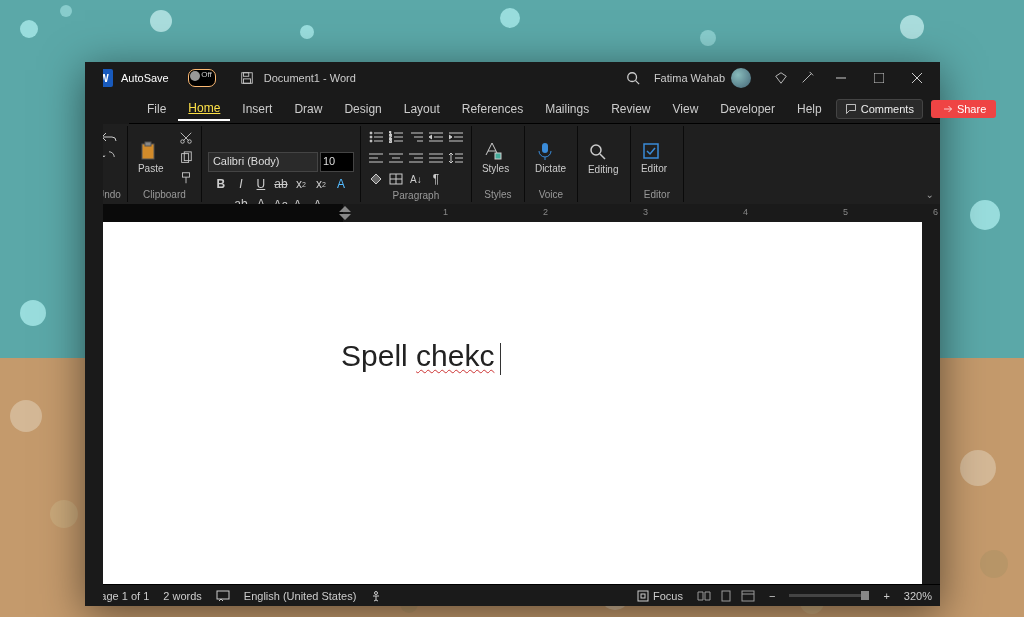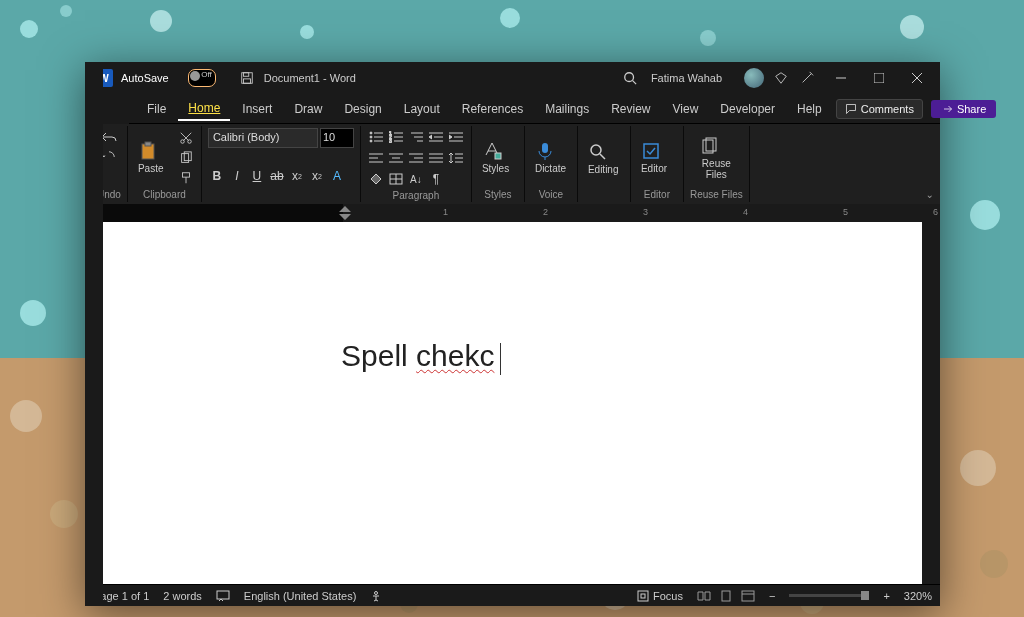"Fatima Wahab" .user { gap: 22px -> 6px; margin-right: 10px -> 23px }
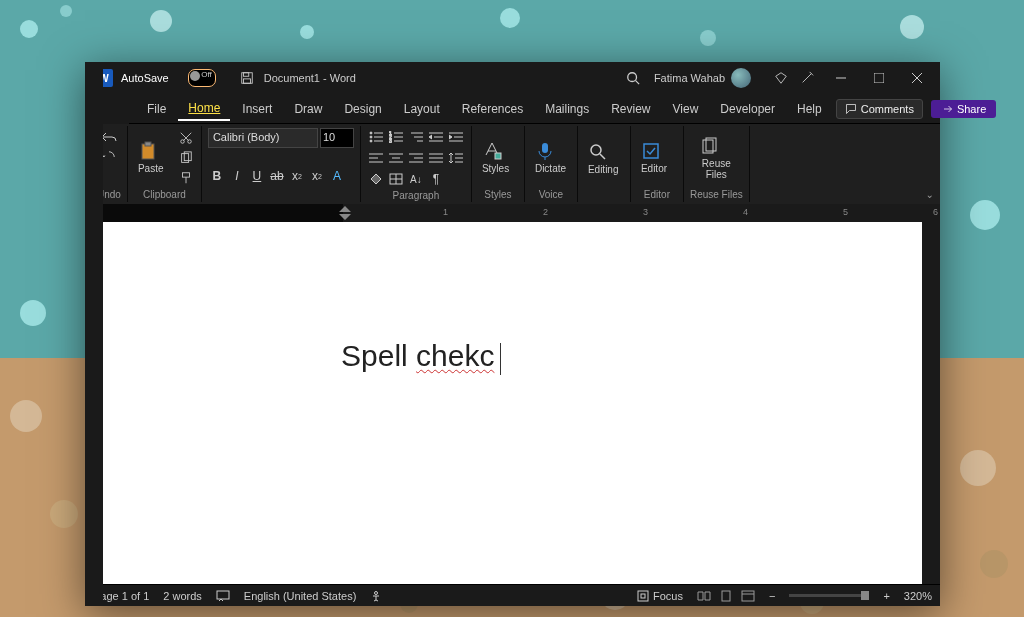"Share" .share-btn { background: #4c1d95 -> #ef4444 }
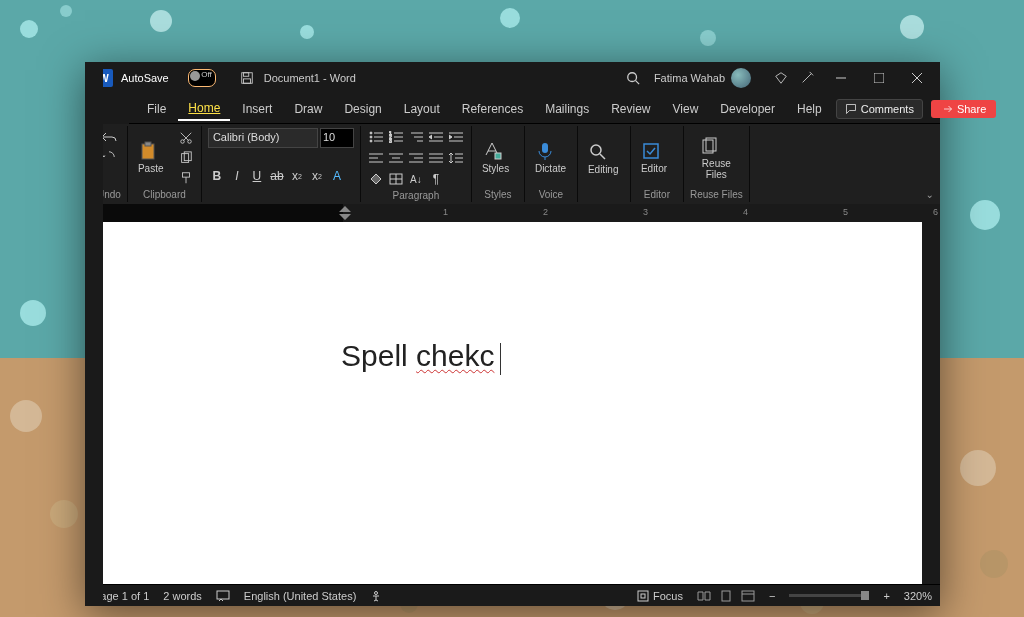"Calibri (Body)" div.group-body { align-items: flex-start -> center; gap: 19px -> 3px; margin-top: none -> 24px }
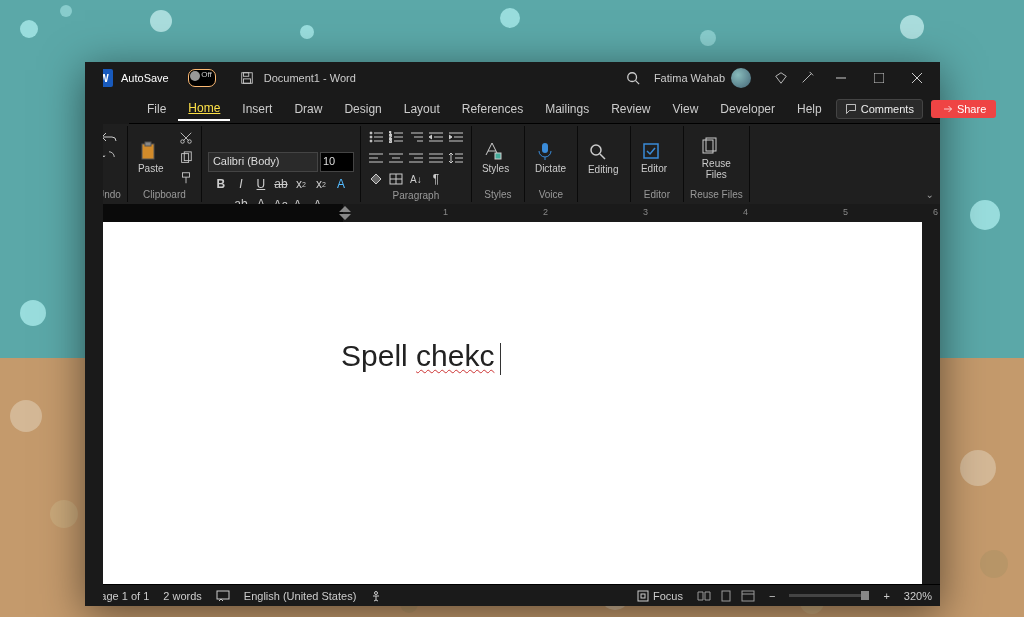"Reuse" div.group { html: <div> <div> <div> <svg> <rect></rect> <rect></rect> </svg> <span>Reuse Files</span> </div> </div> <div>Reuse Files</div> </div> -> none }
